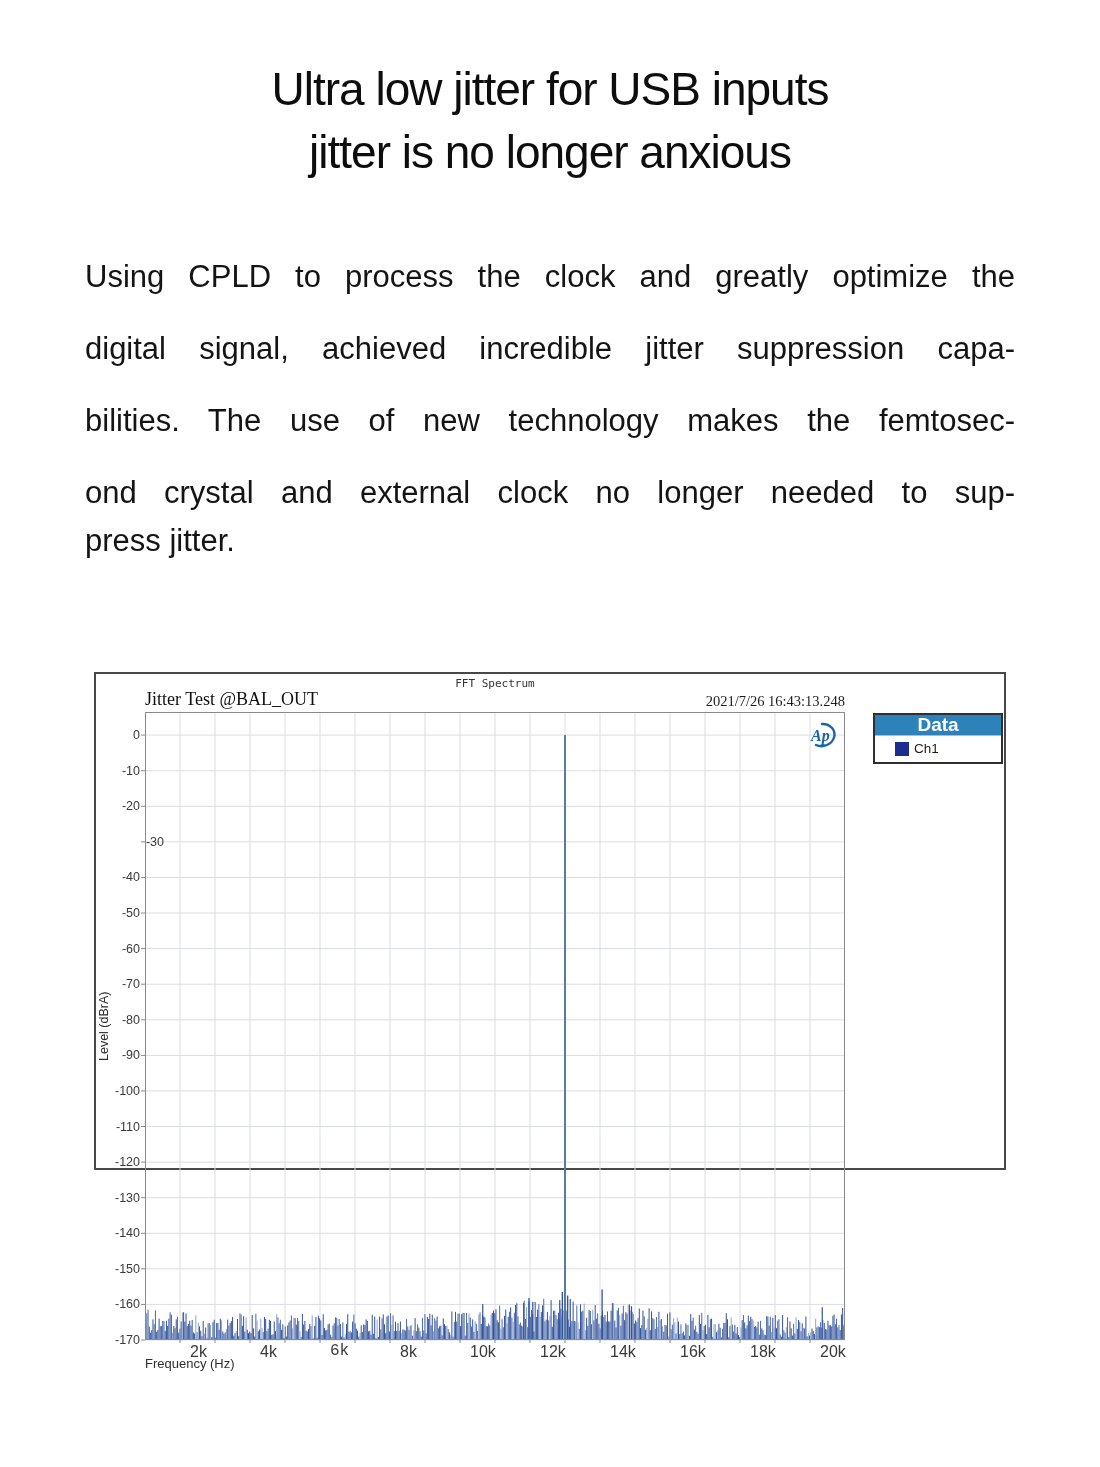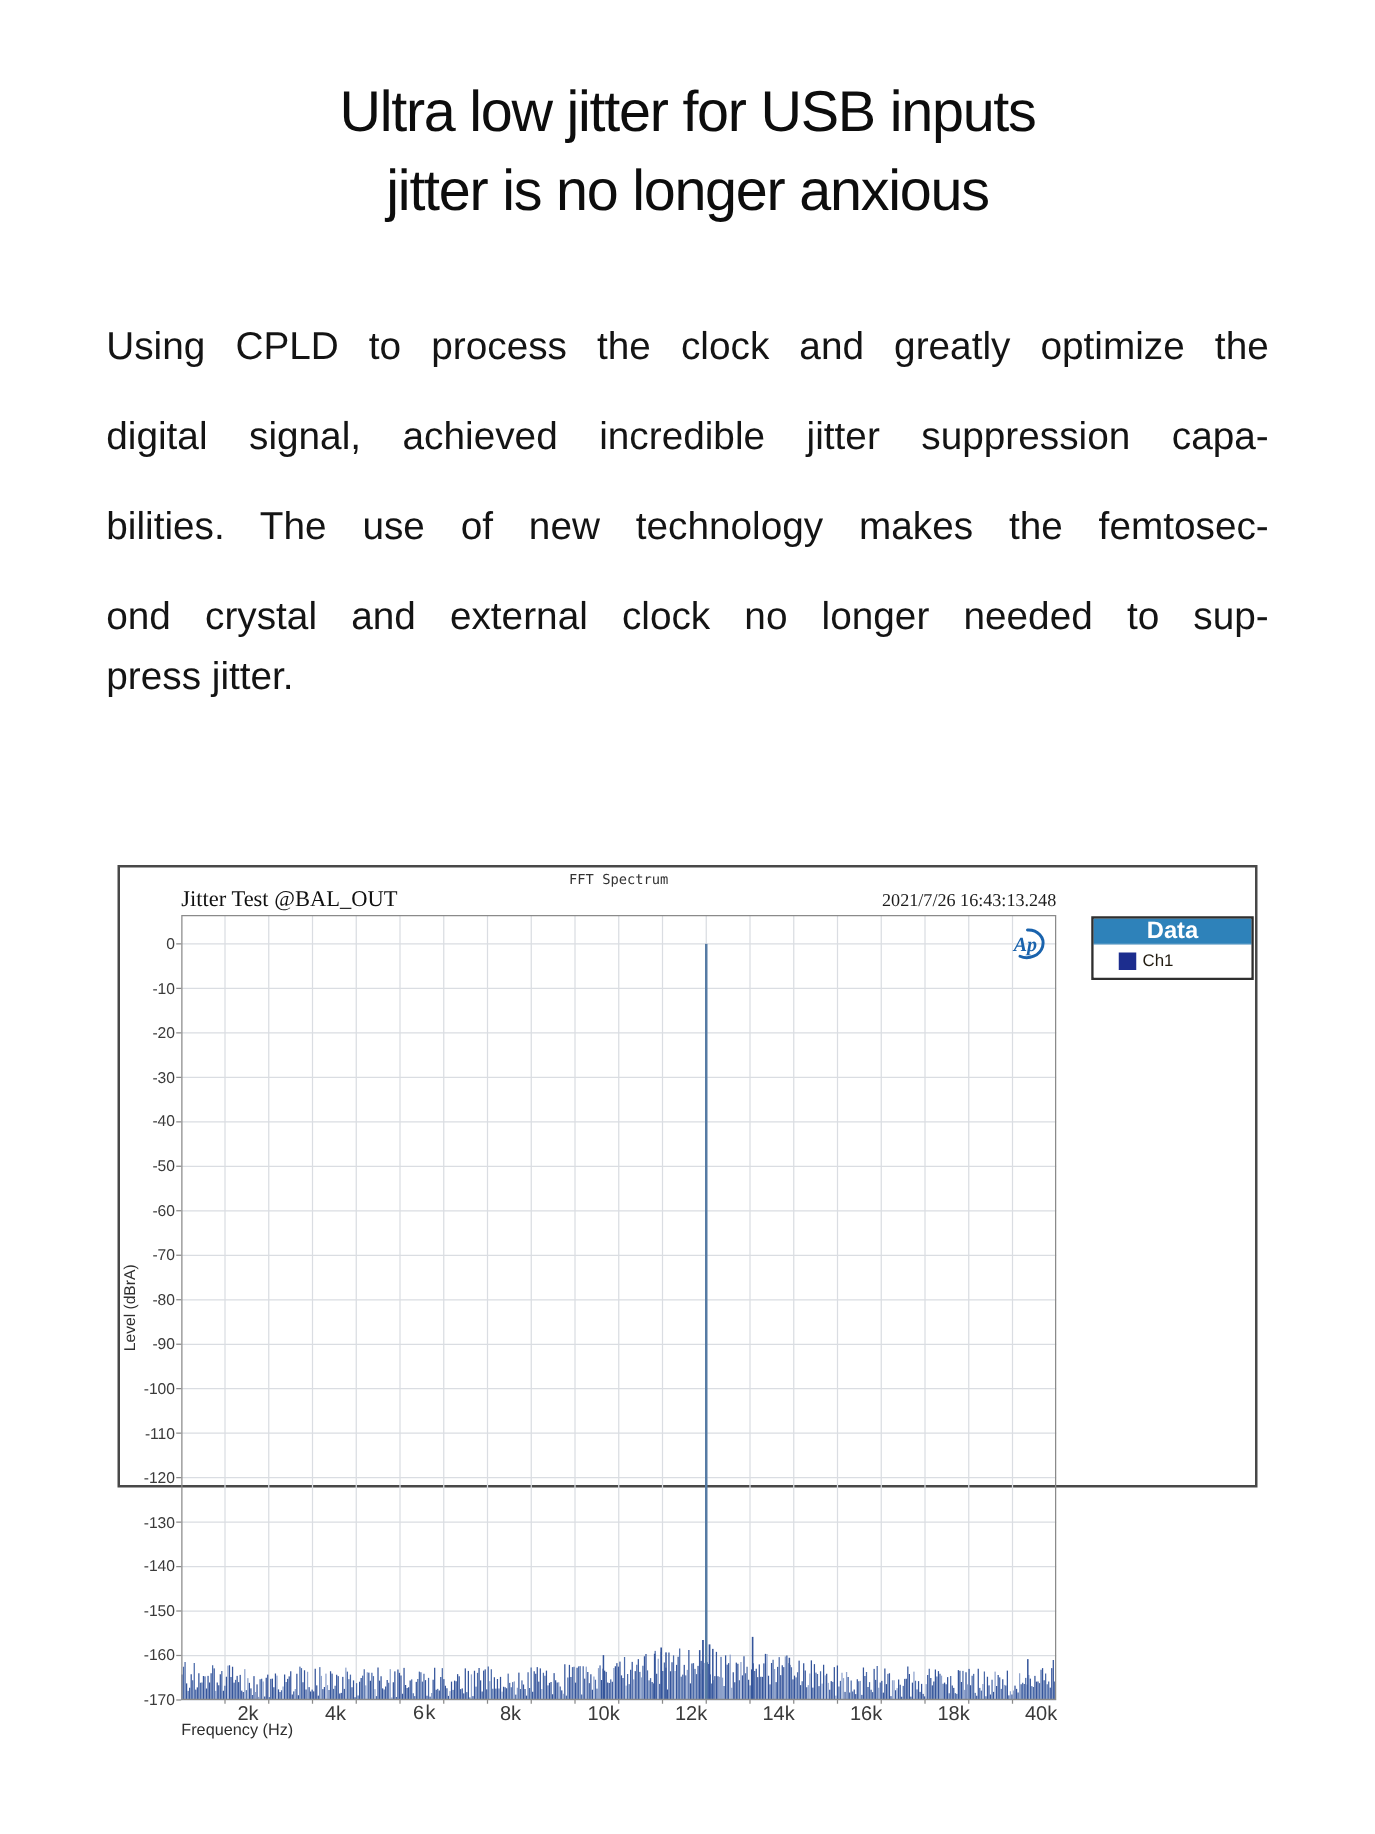"FFT Spectrum" .chart-frame { top: 692px -> 672px }
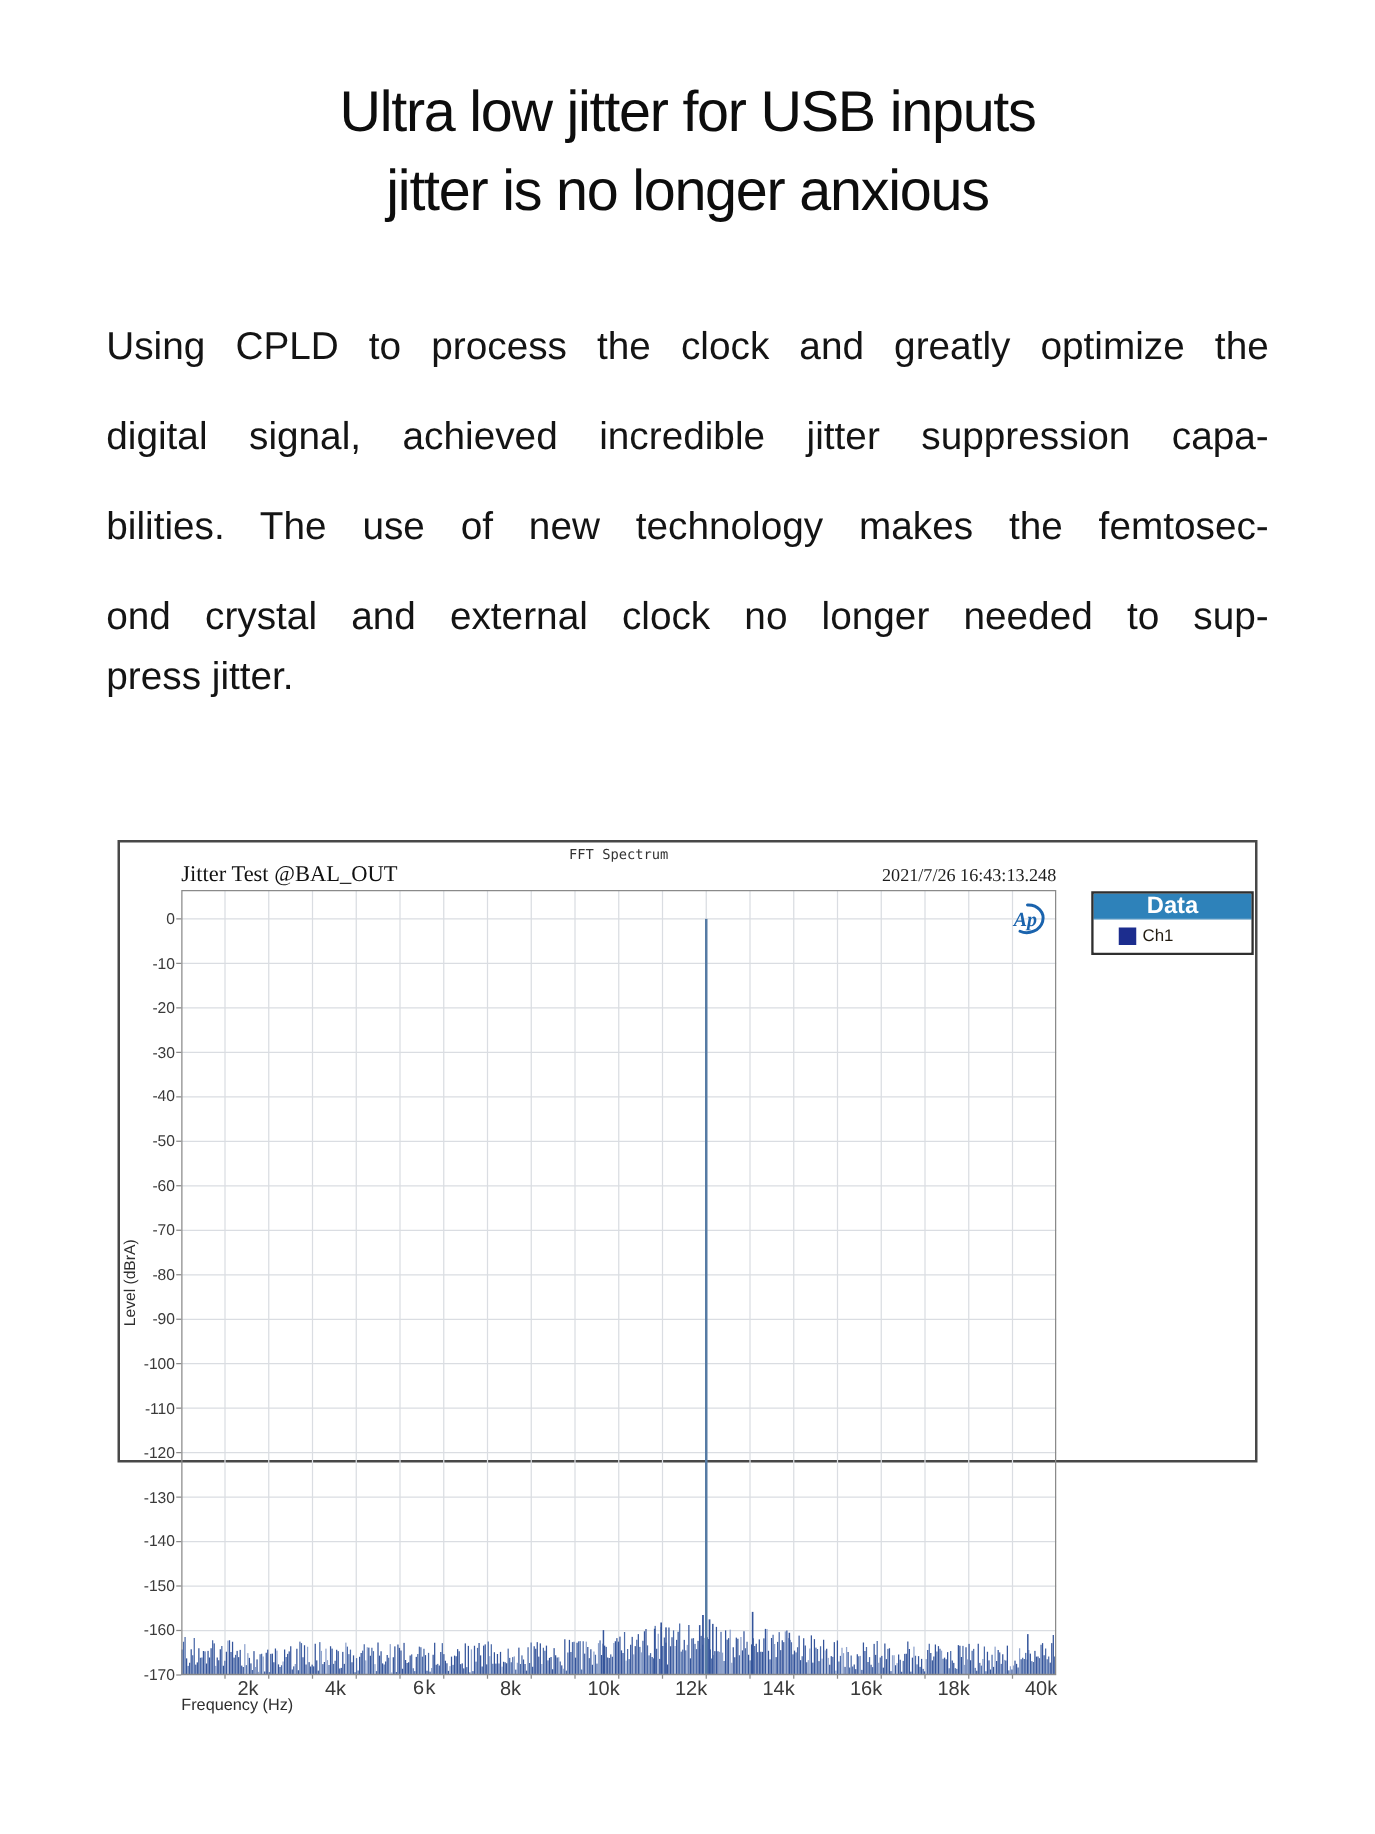"-30" div.ytick { padding-left: none -> 24px }
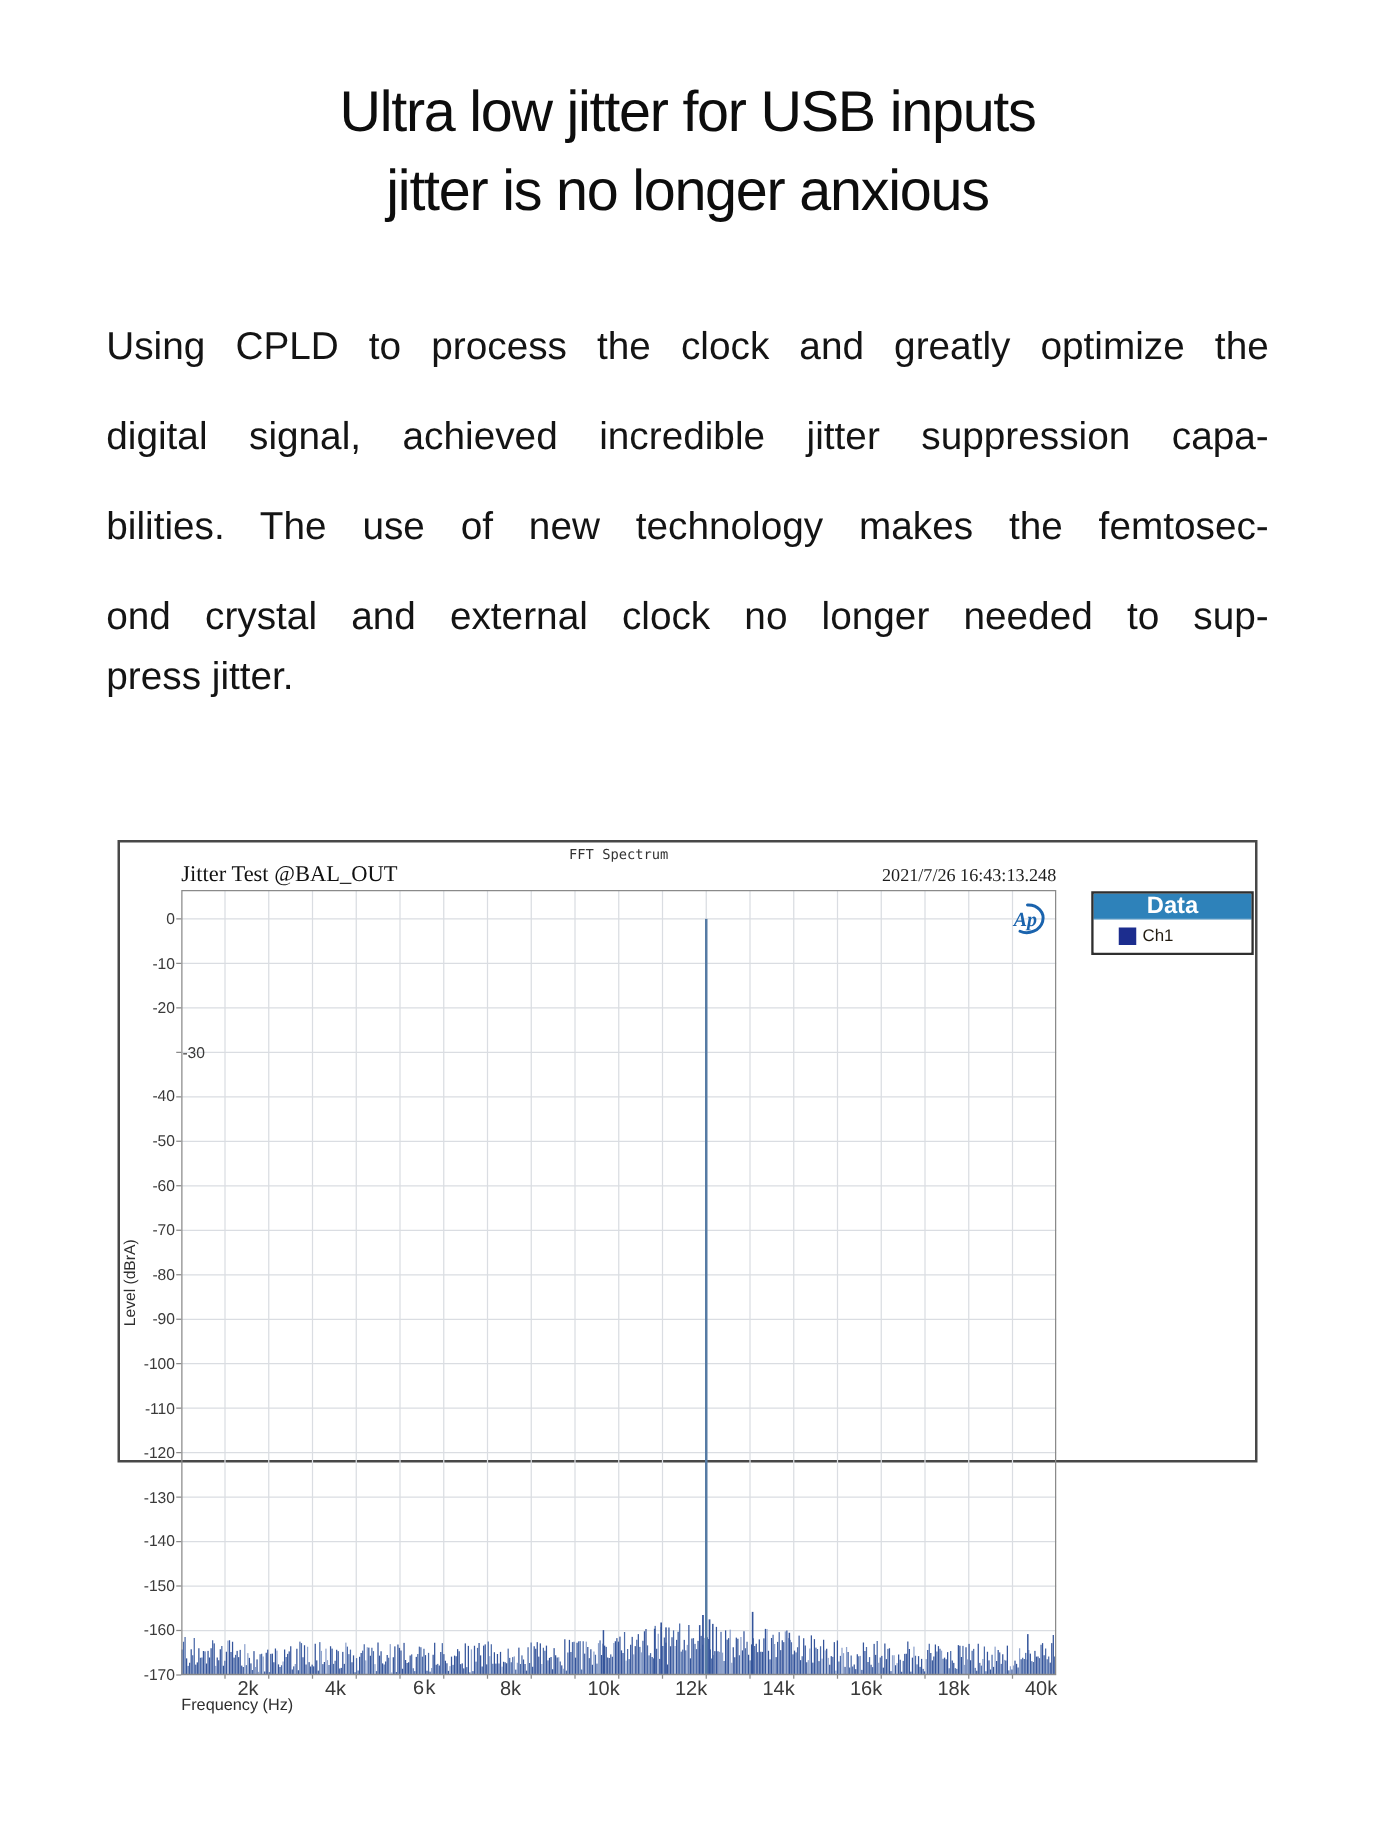"40k" div.xtick { text: 40k -> 20k }
